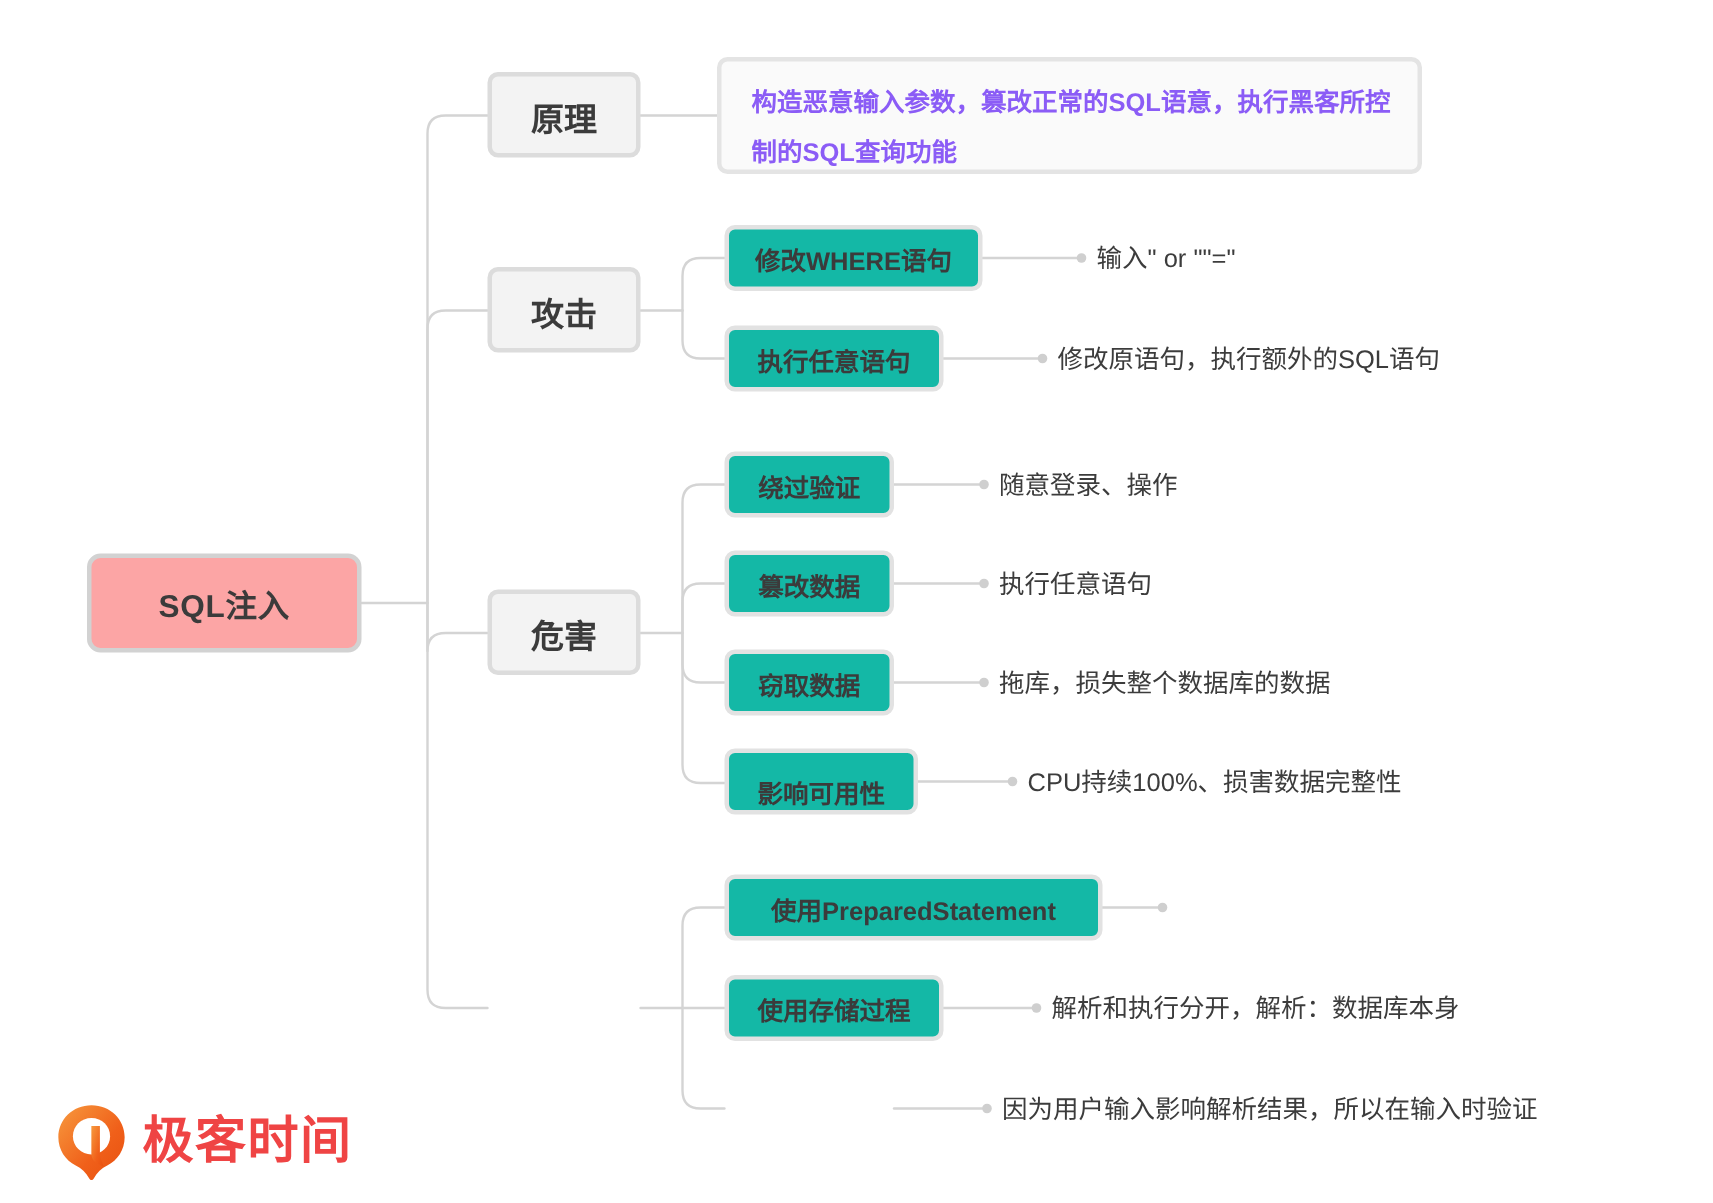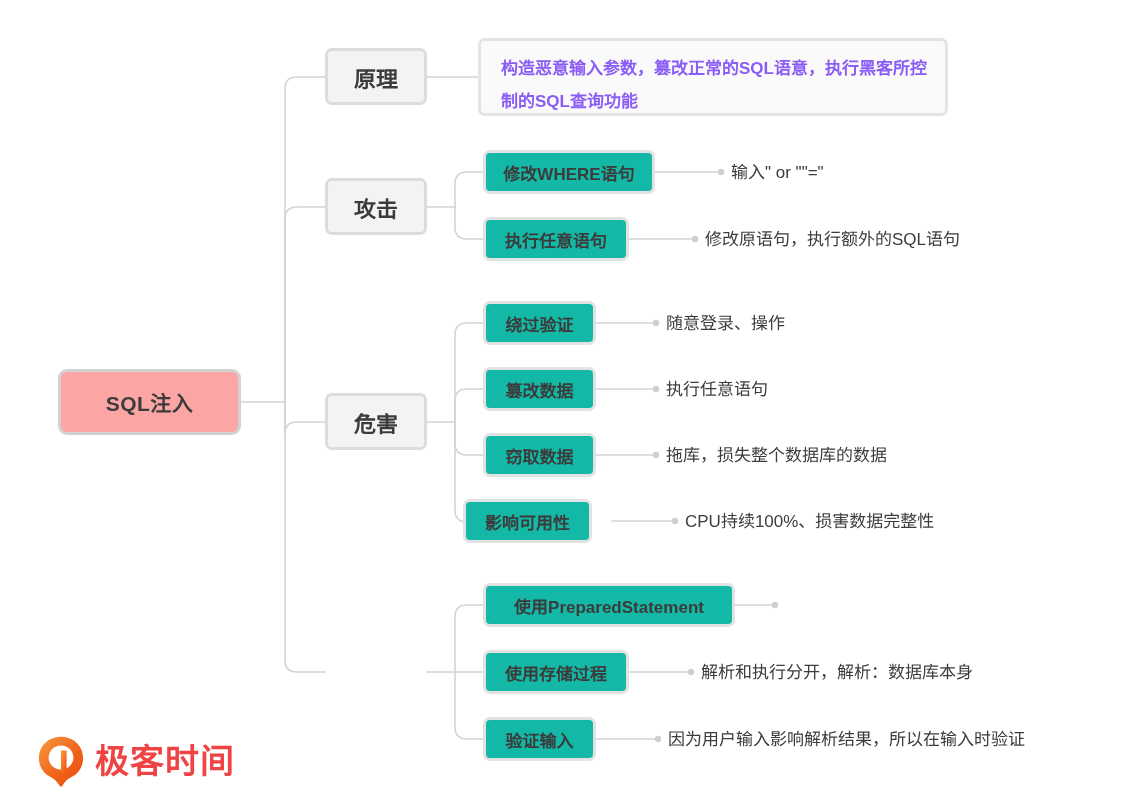"影响可用性" div.node { align-items: none -> flex-end; left: 463px -> 483px }
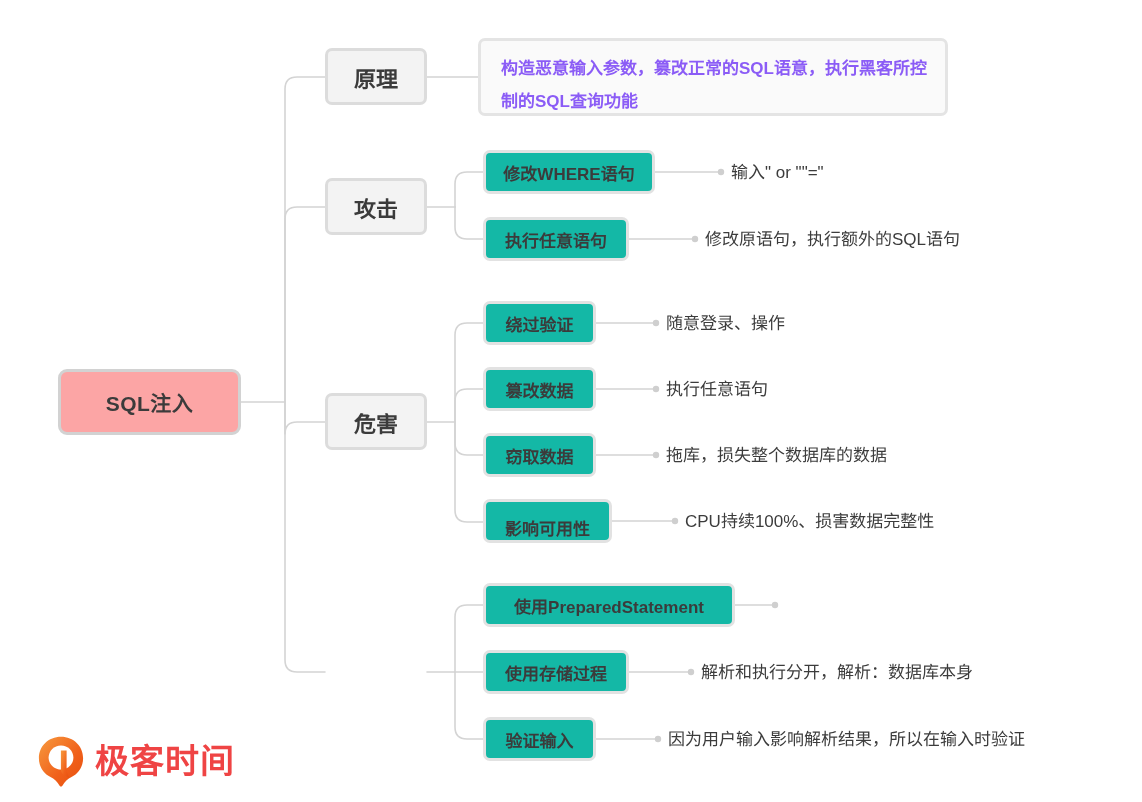"验证输入" div.node { html: <div> <span>验证输入</span> </div> -> none }
